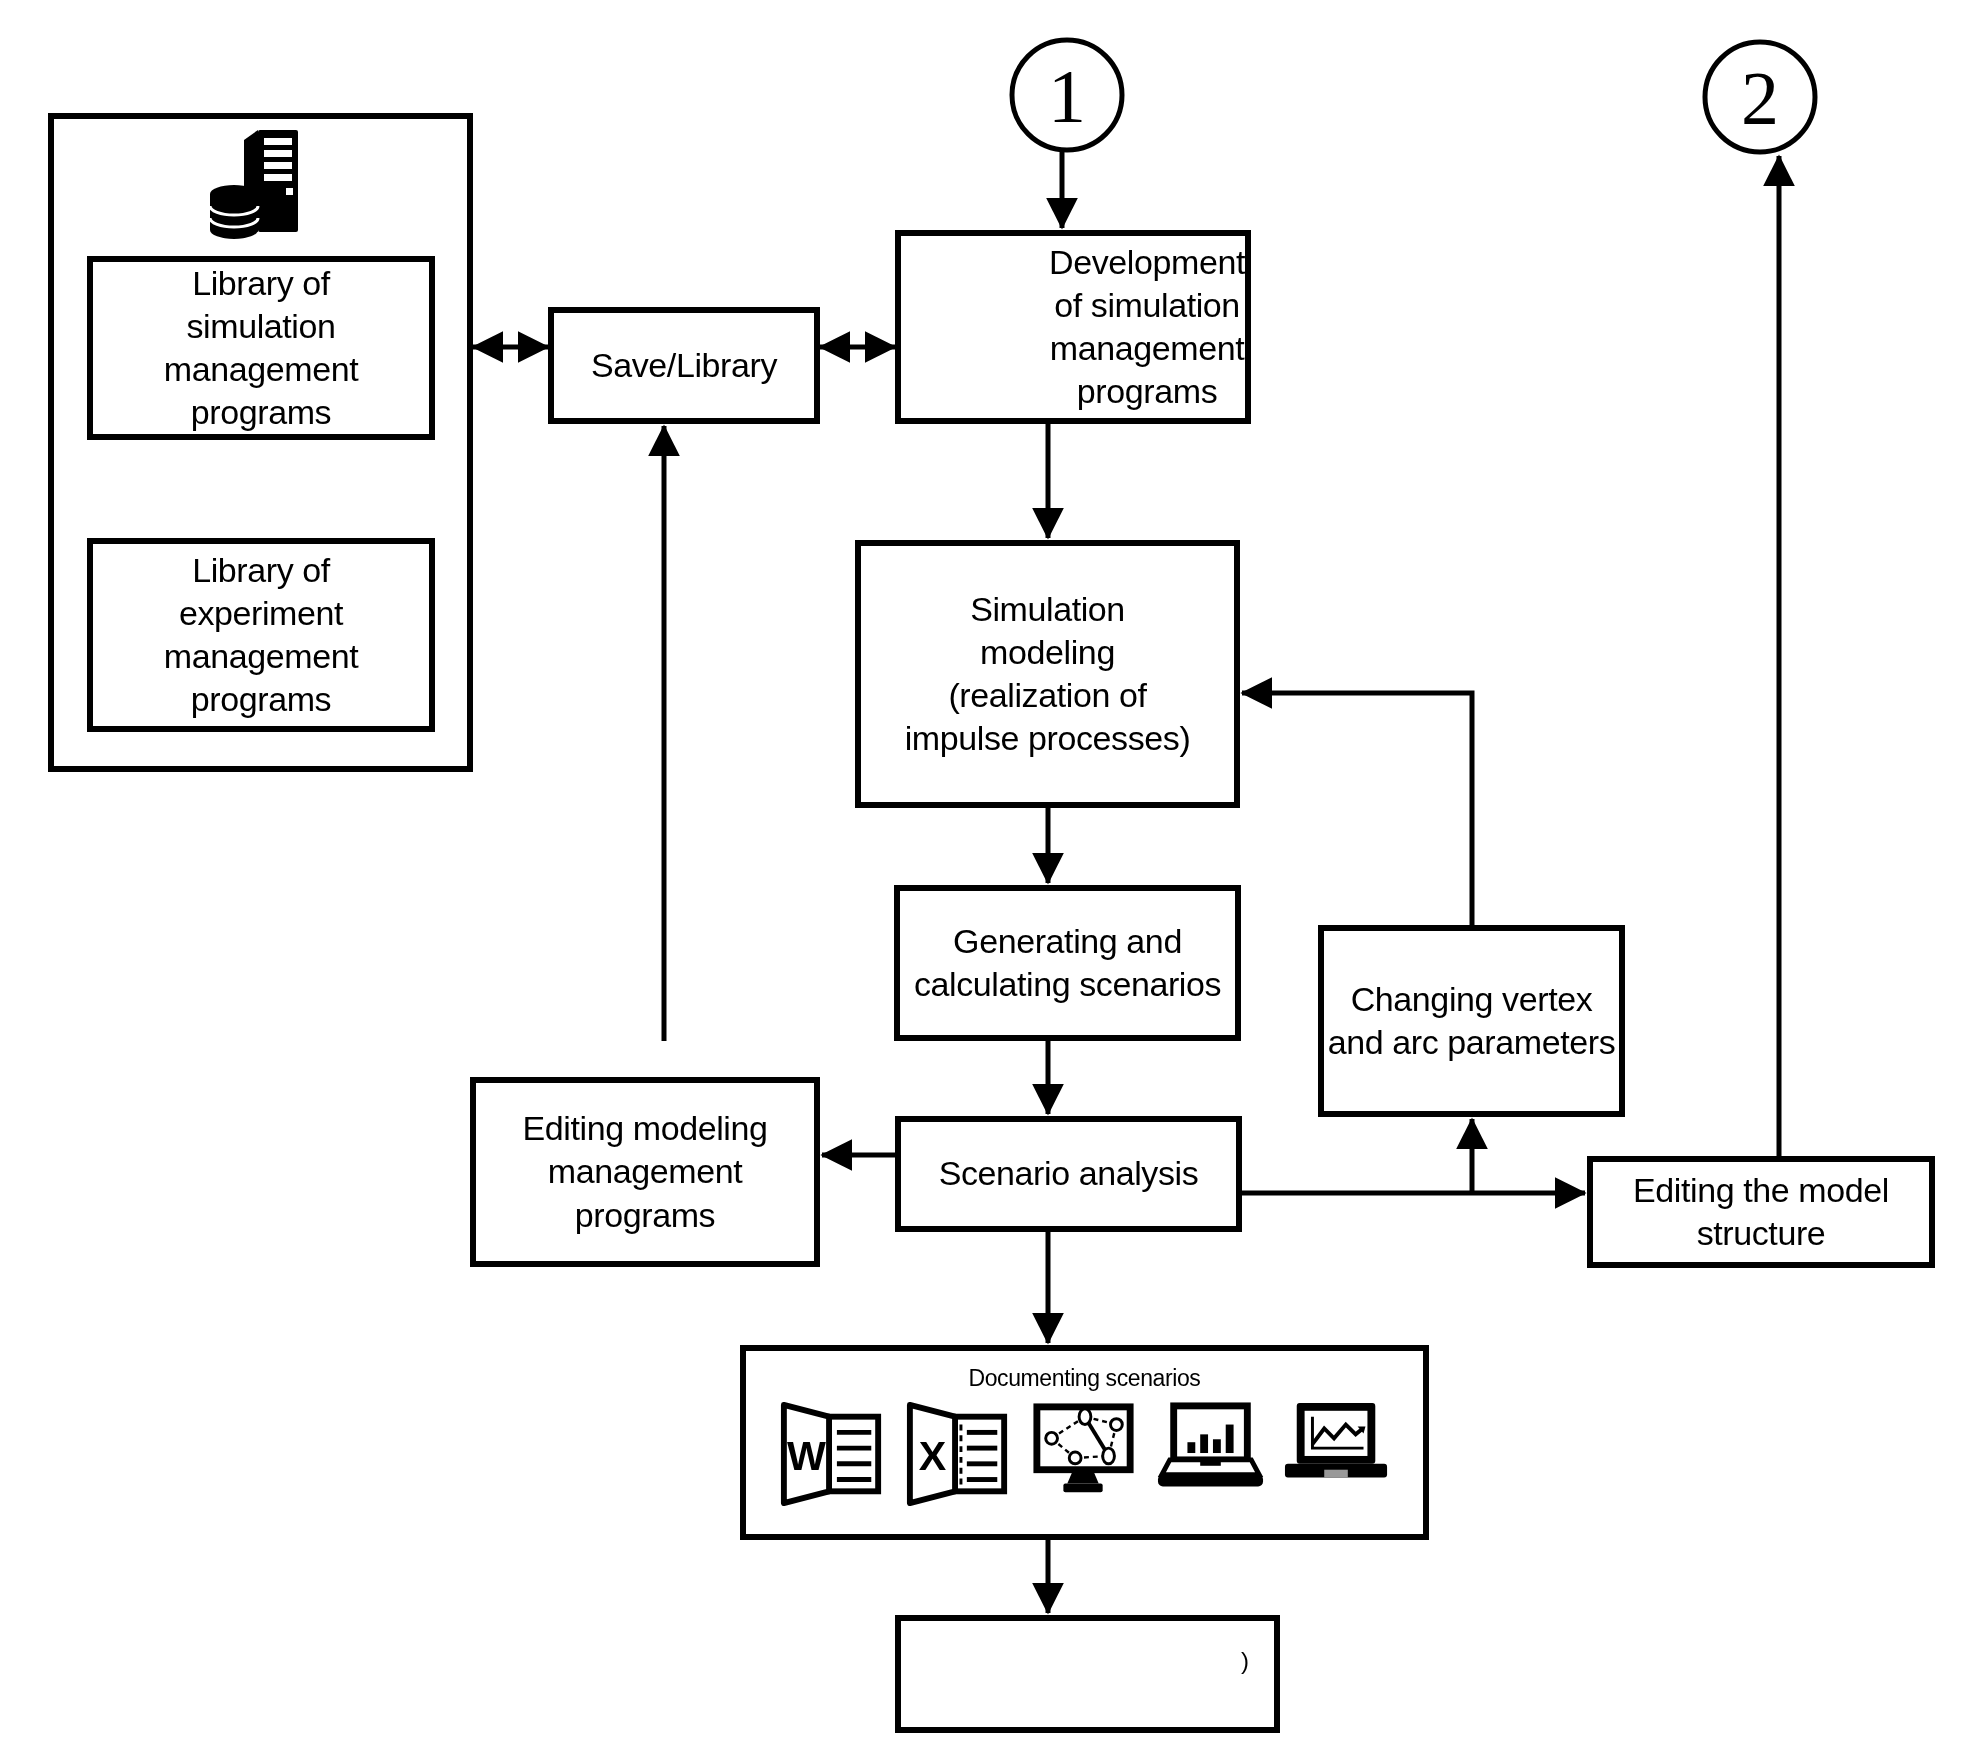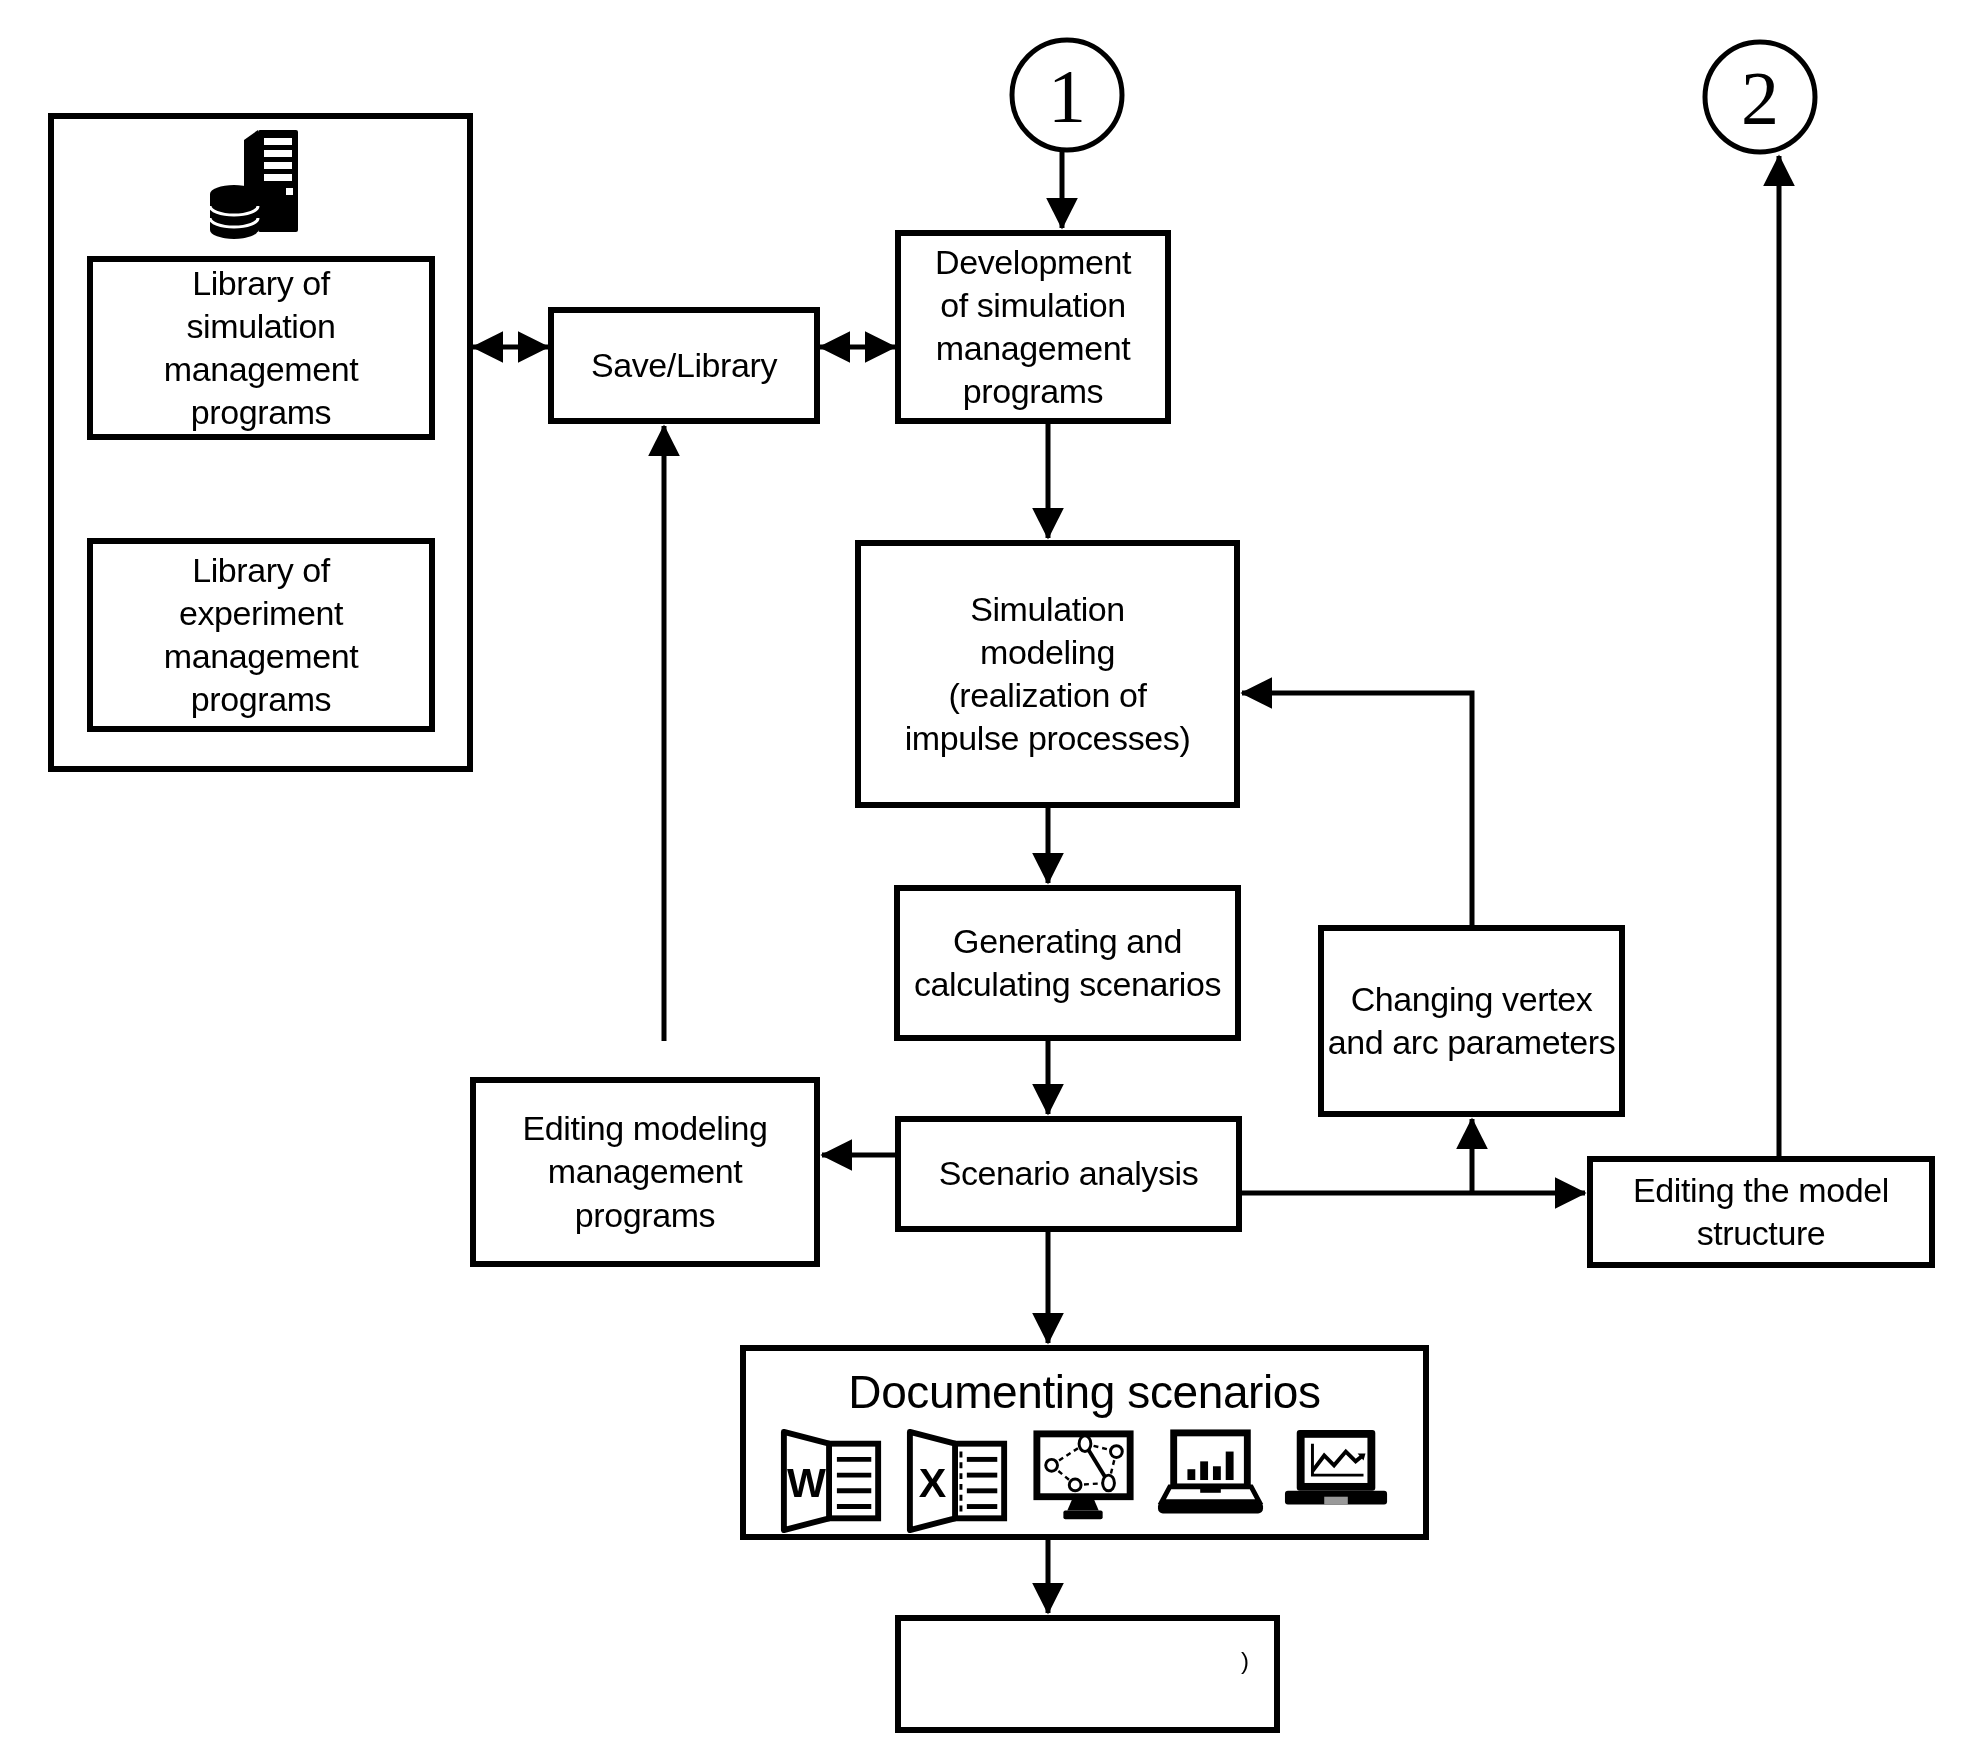"Development" div.node { justify-content: none -> flex-end; width: 276px -> 356px }
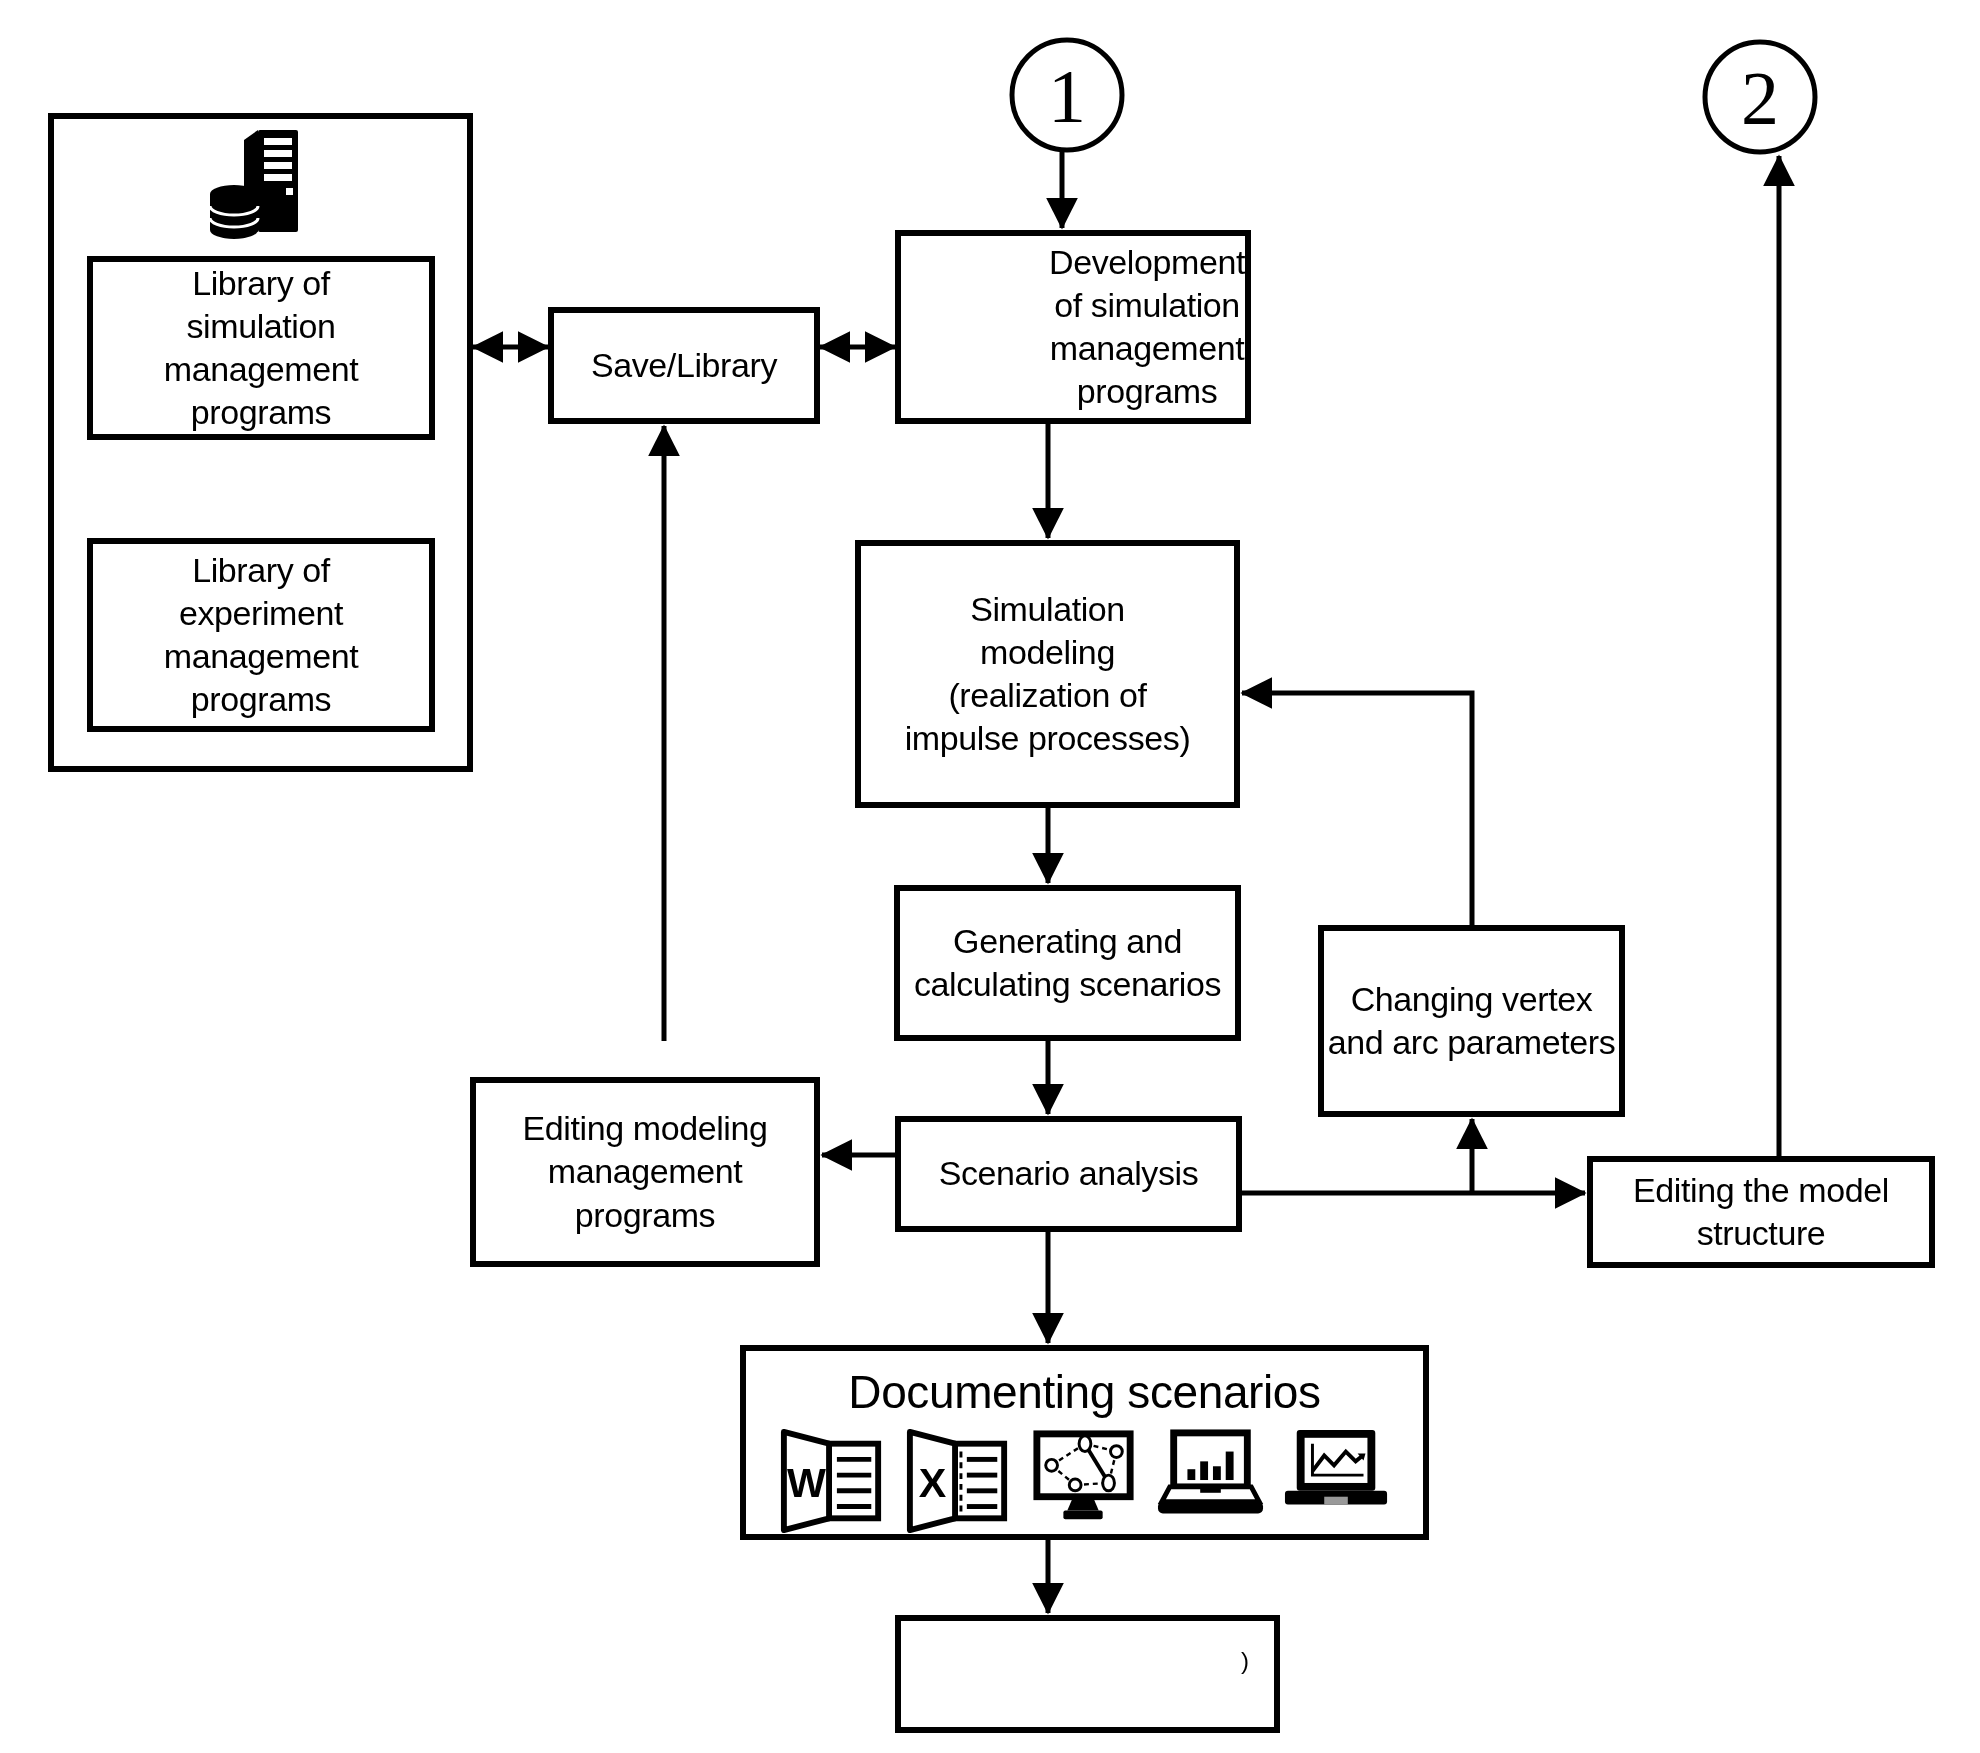"Documenting scenarios" .doc-title { font-size: 46px -> 23px }
